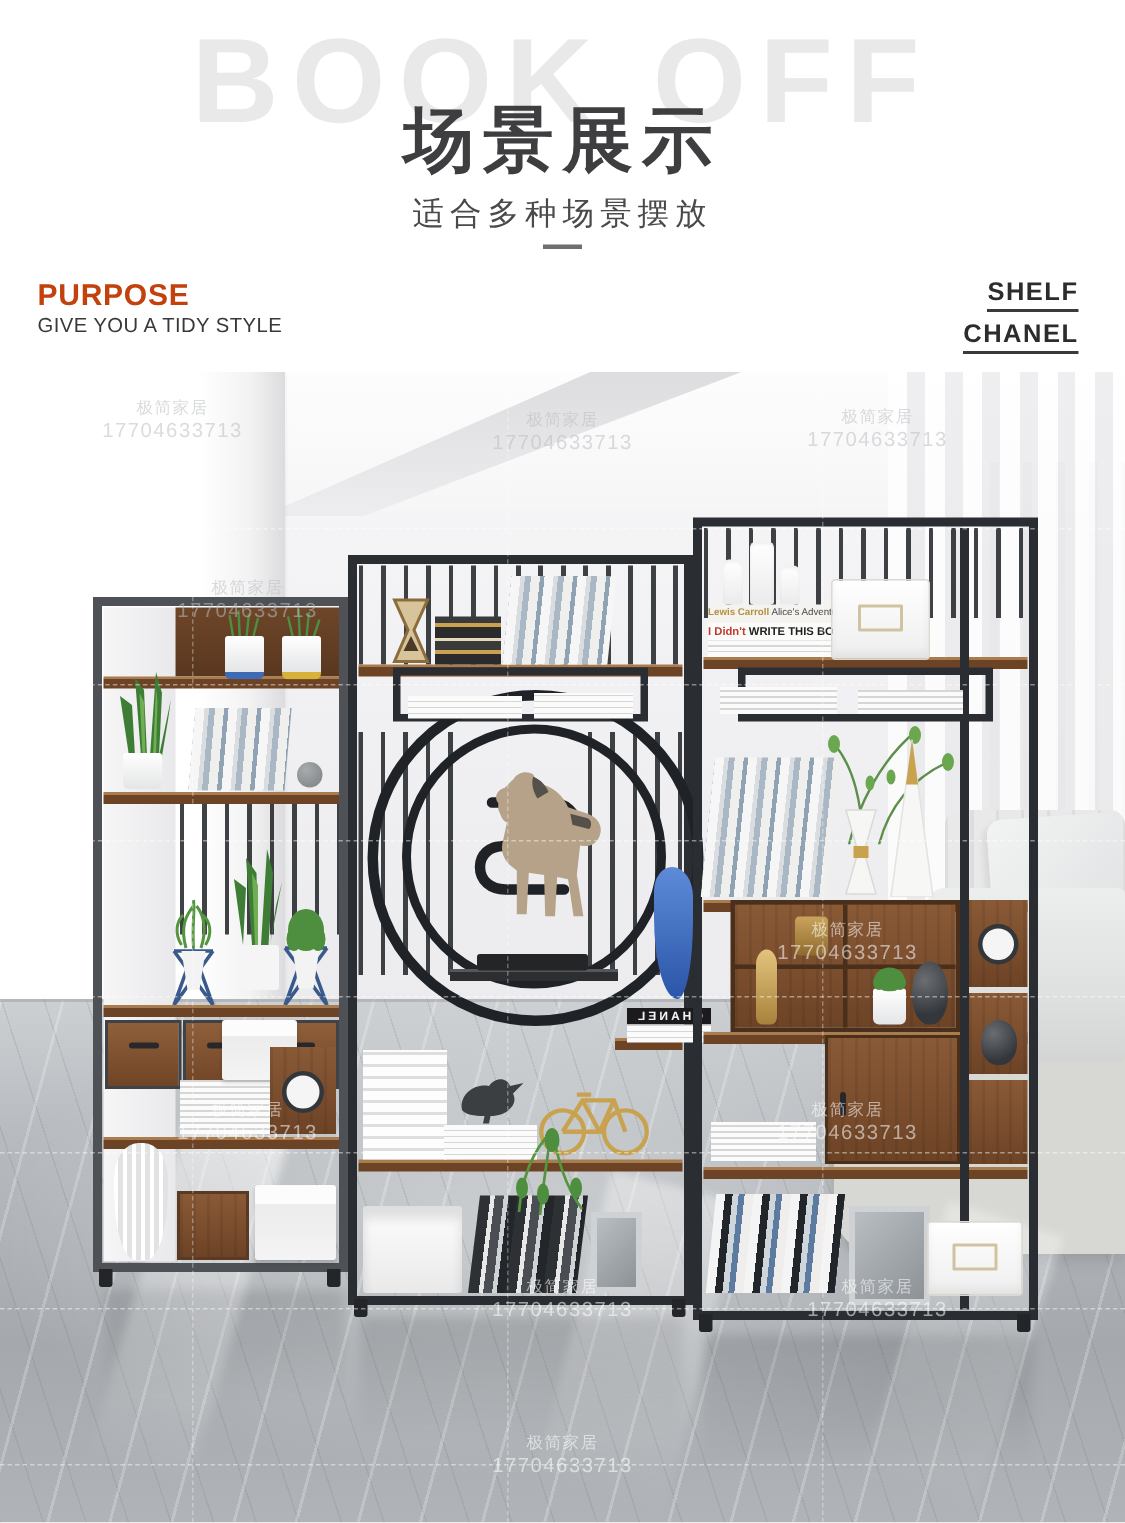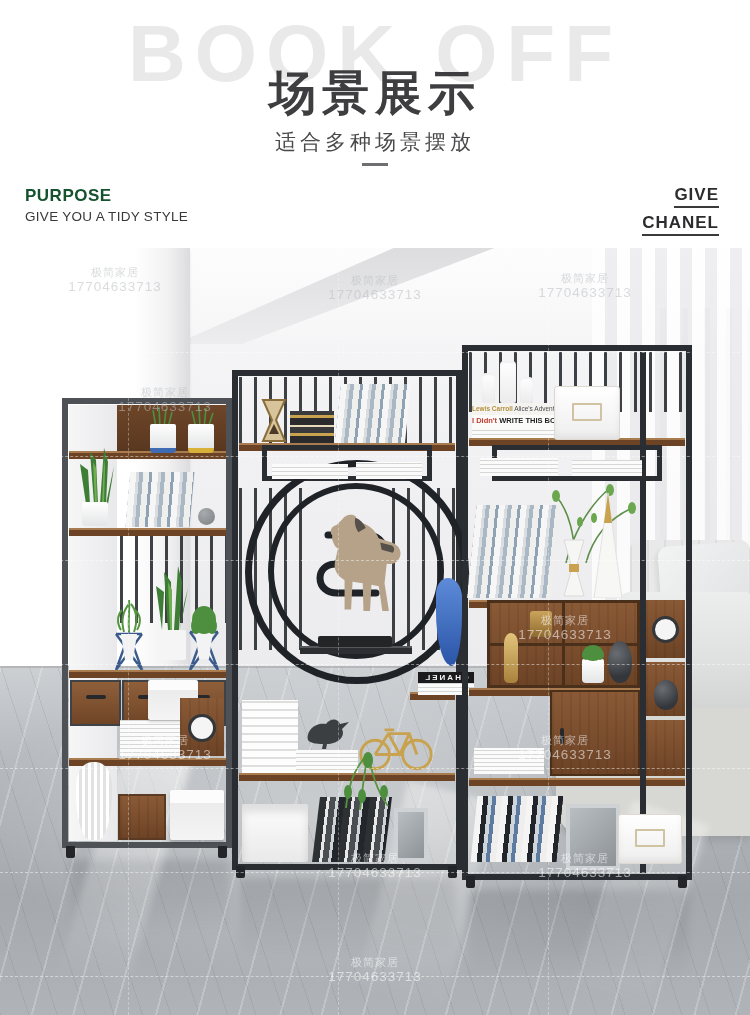"PURPOSE" .purpose { color: #14532d -> #c2410c; font-size: 17px -> 20px }
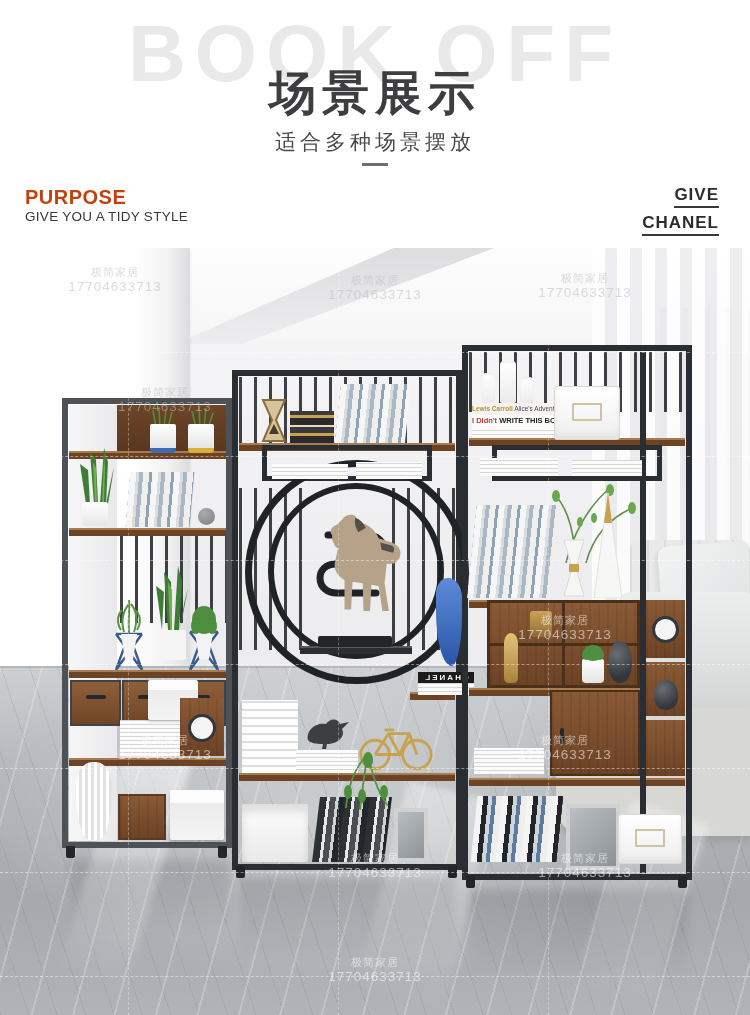"GIVE" span.style-line { text: GIVE -> SHELF }
